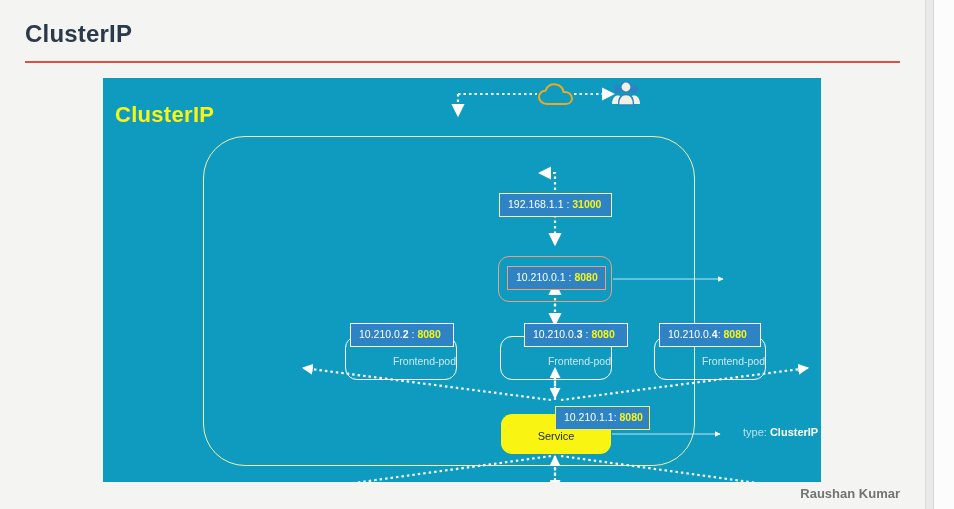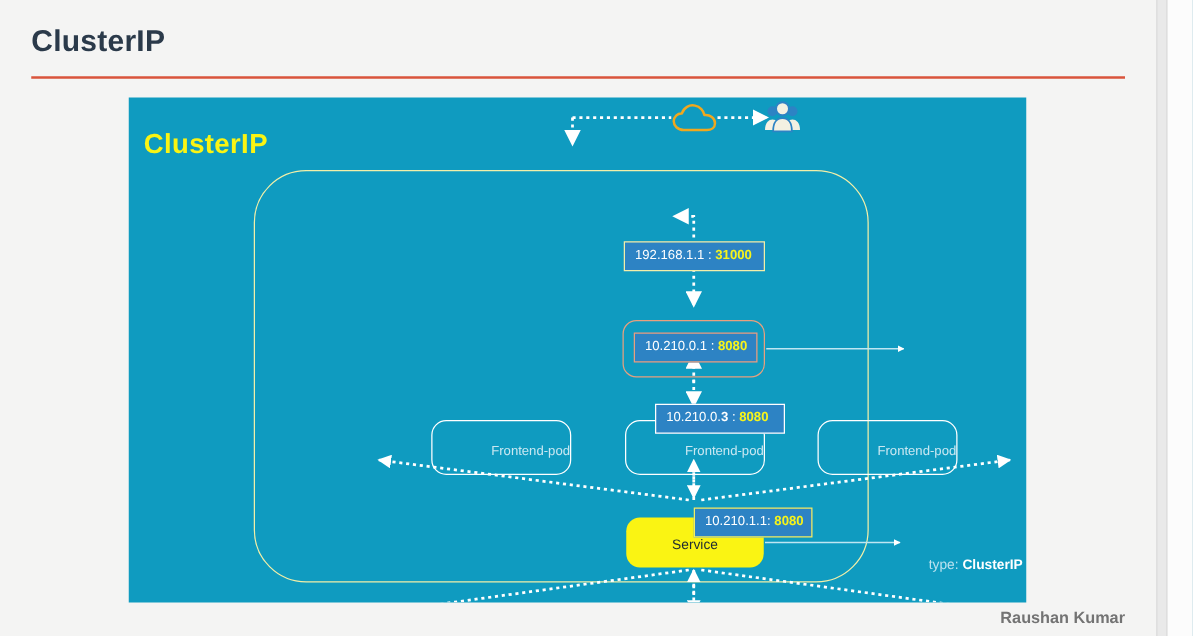"10.210.0.2 : 8080" div.ipbox { html: none -> <div> <span>10.210.0.</span><span>2</span><span> : </span><span>8080</span> </div> }
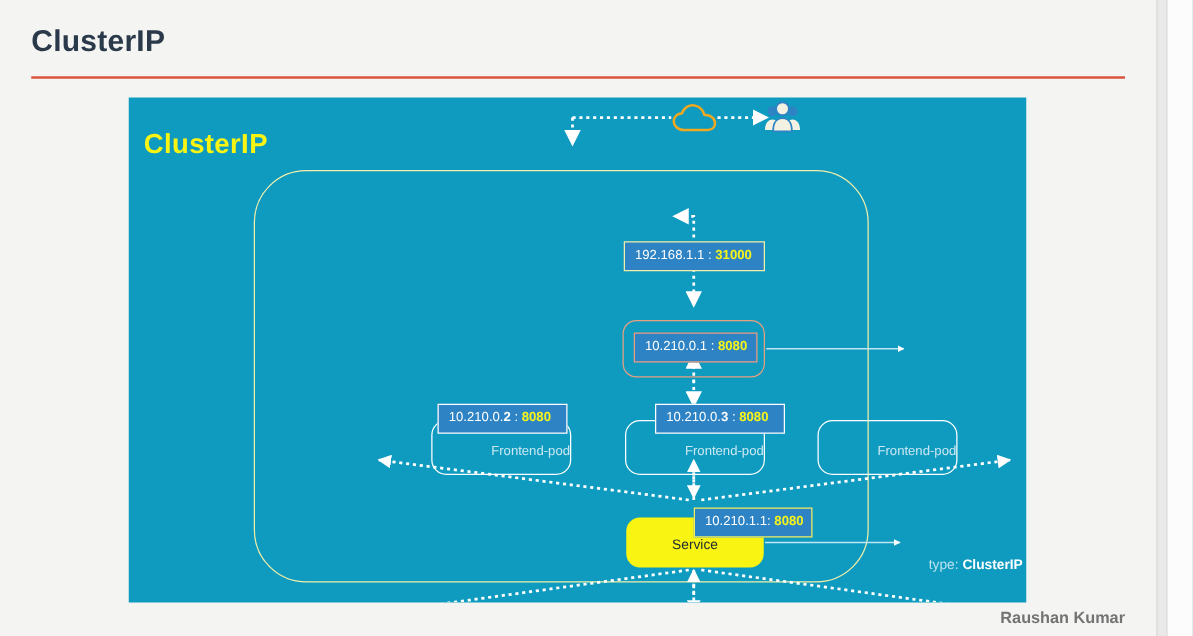"10.210.0.4: 8080" div.ipbox { html: none -> <div> <span>10.210.0.</span><span>4</span><span>: </span><span>8080</span> </div> }
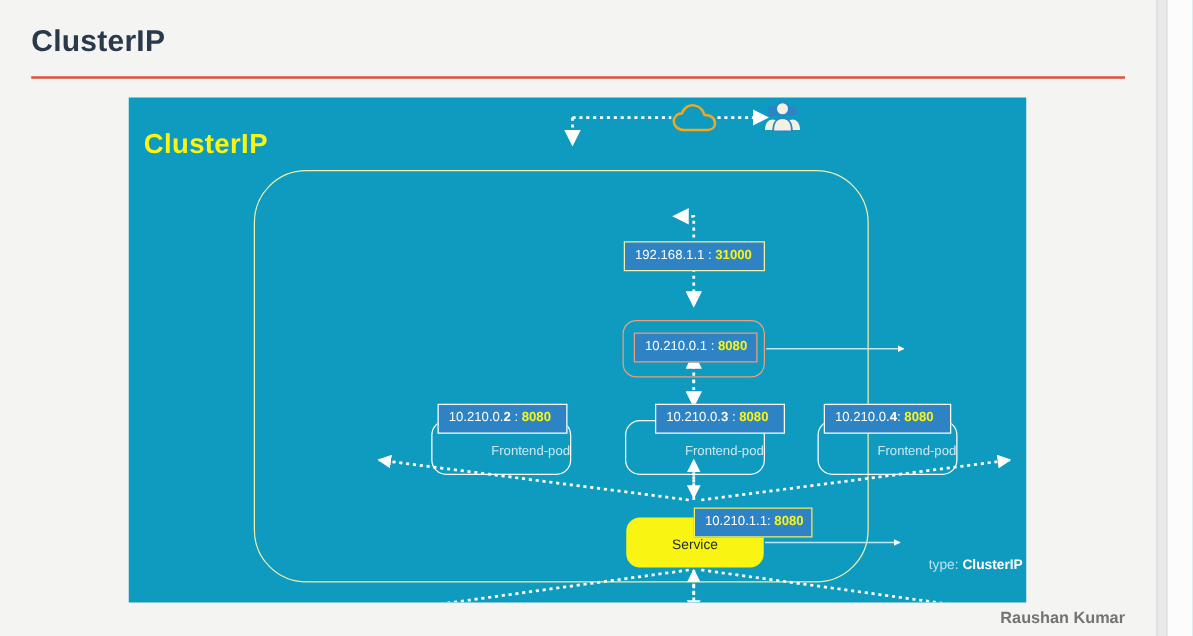"type: ClusterIP" .typelabel { margin-top: 20px -> none }
